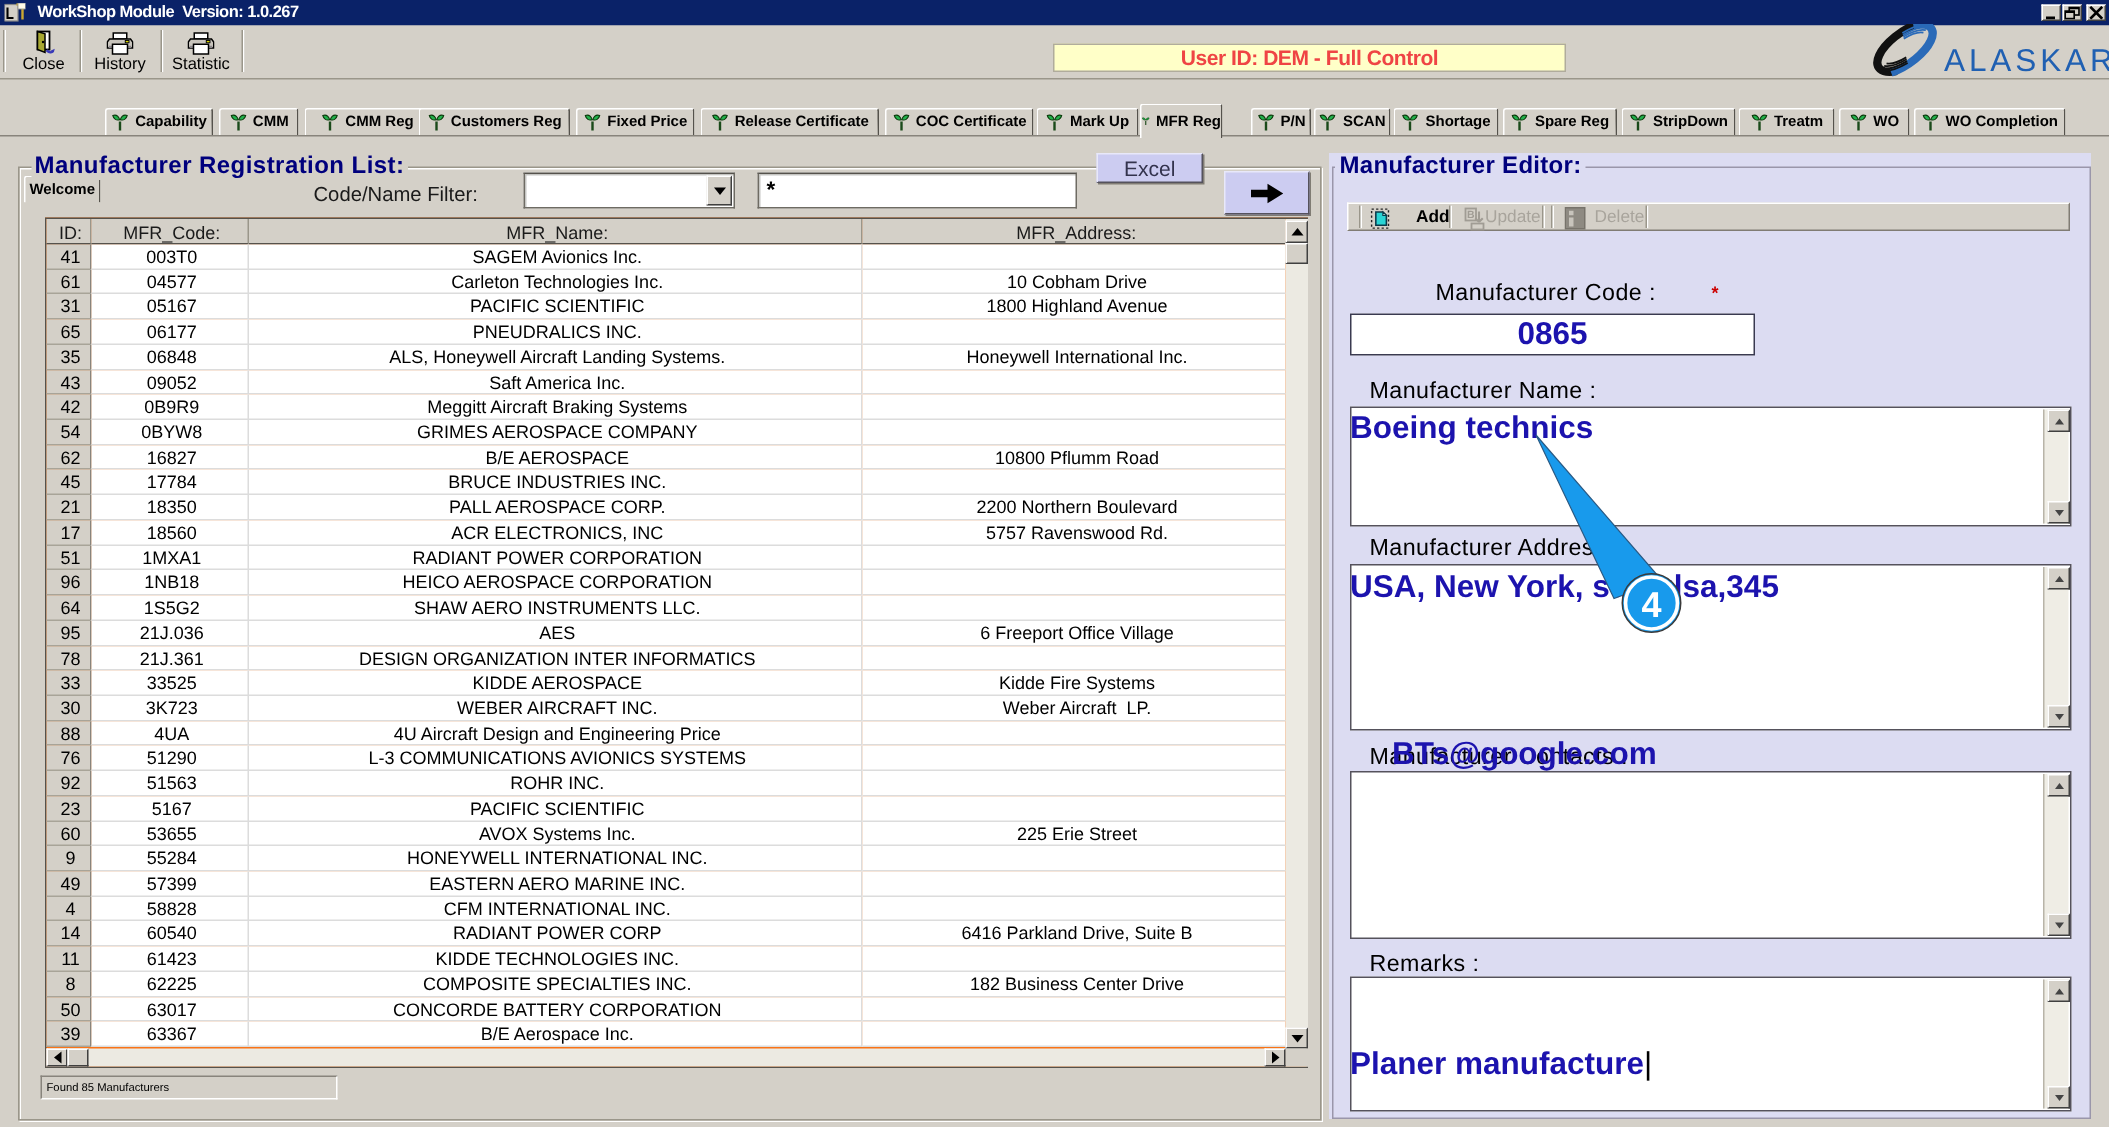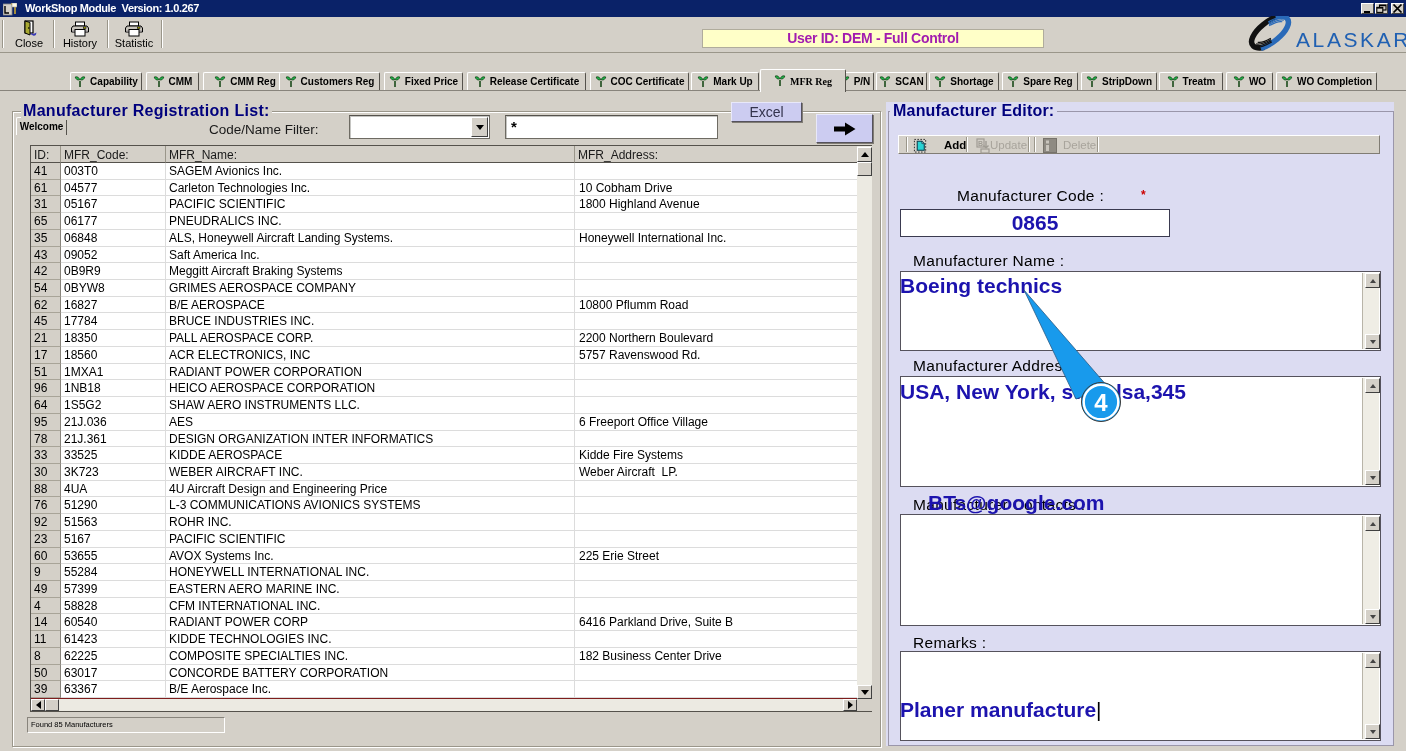"User ID: DEM - Full" #userid { color: #a21caf -> #ef4444 }
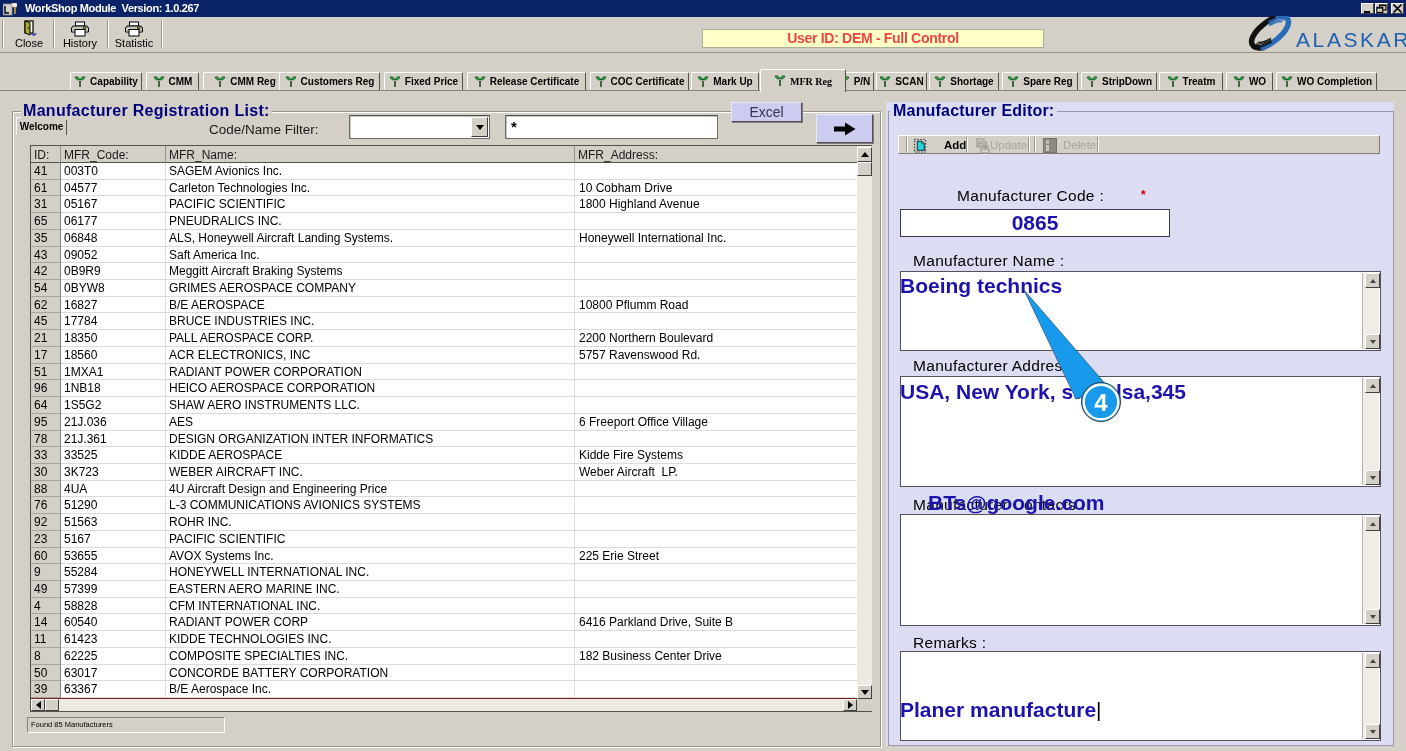"MFR Reg" div.tab { font-family: Liberation Serif, serif -> none; width: 86px -> 55px }
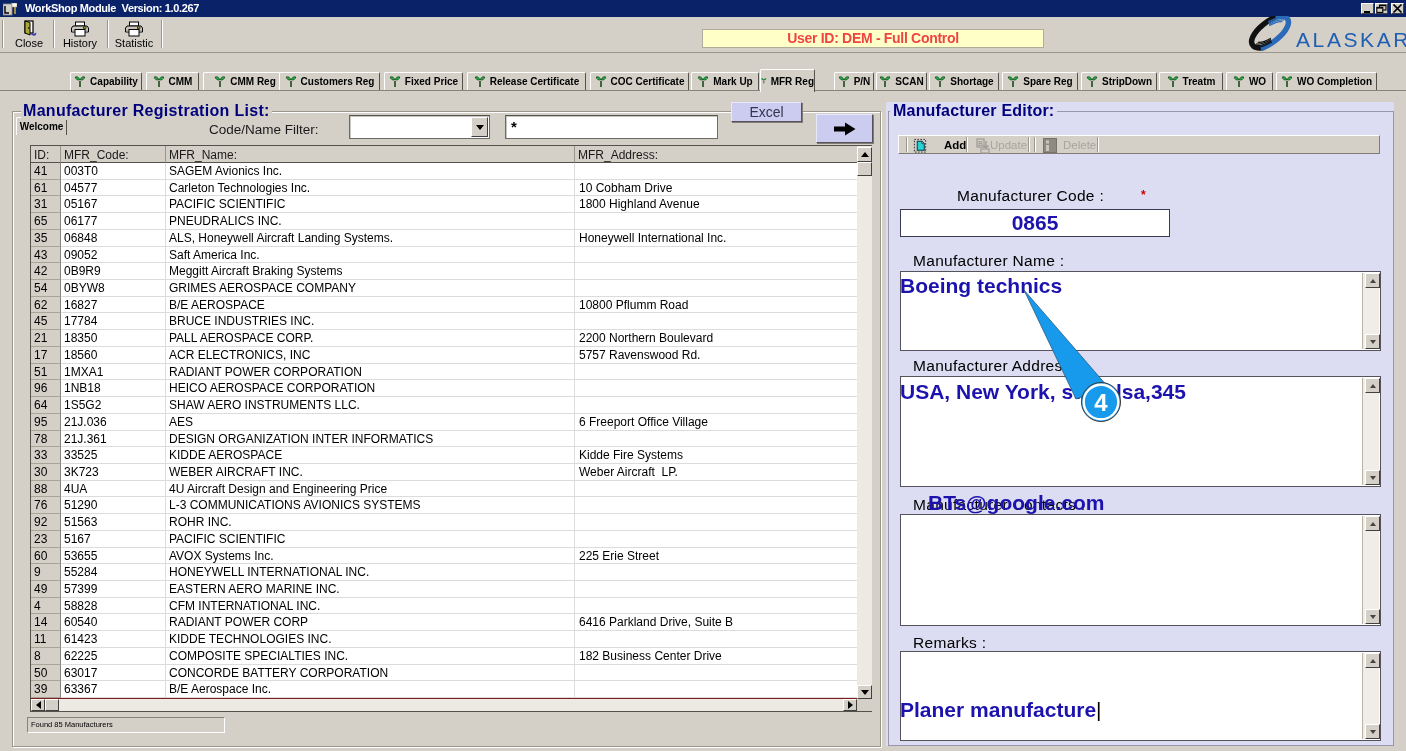"ID:" #grid { background: #7f1d1d -> #f97316; text-align: none -> center }
